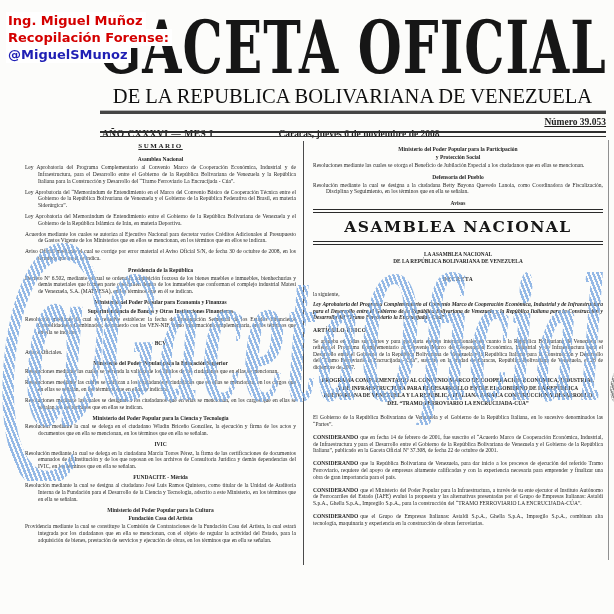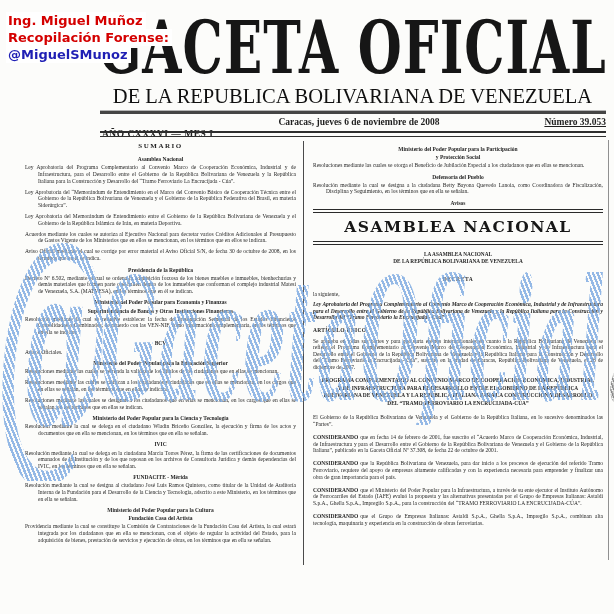"Caracas, jueves 6 de noviembre" .inforow .c { margin-top: none -> 12px }
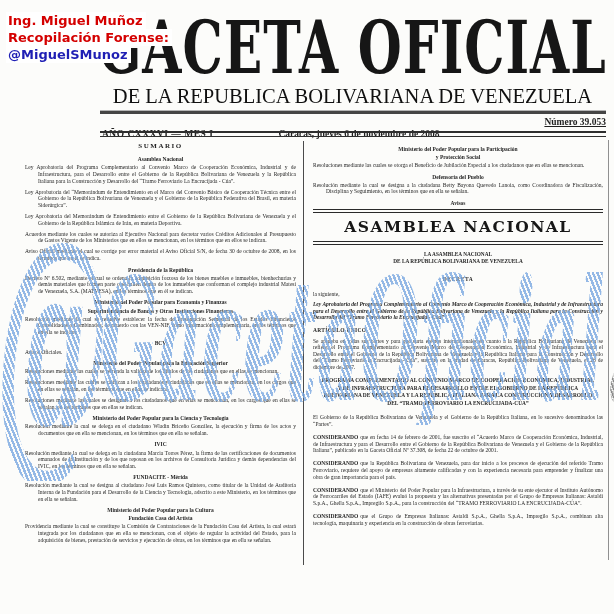"SUMARIO" .sumario-title { text-decoration: none -> underline }
